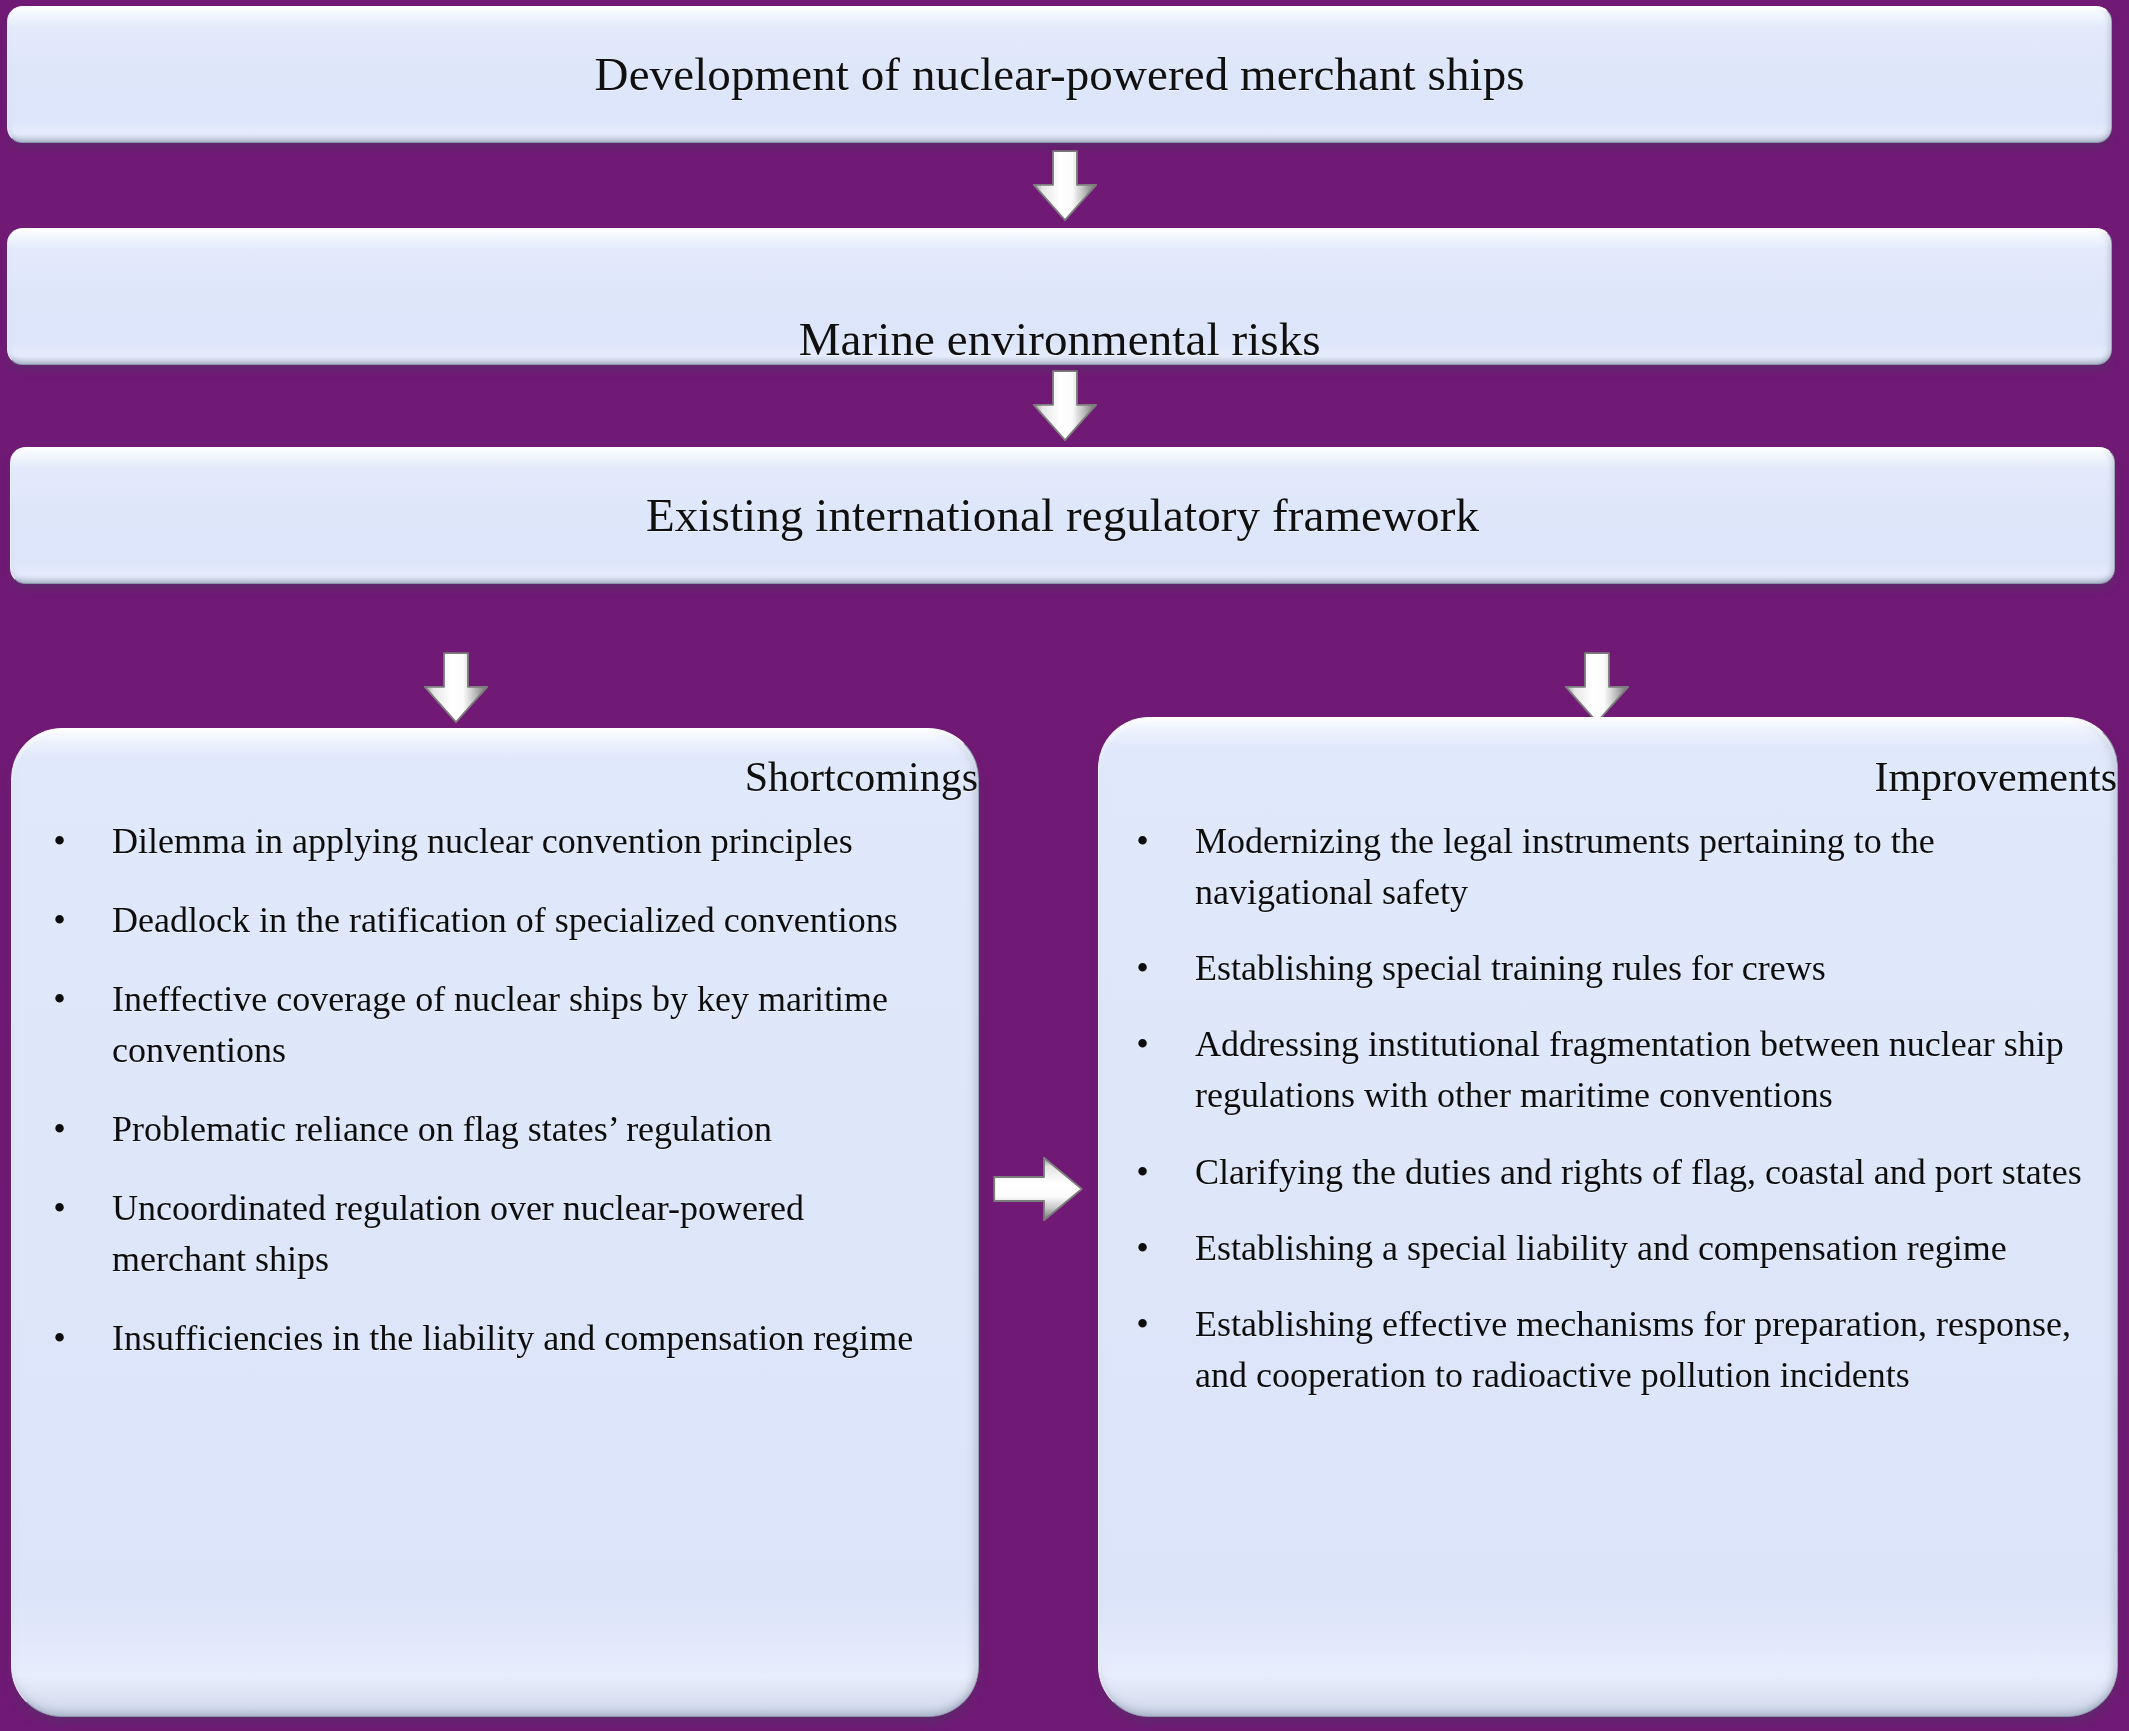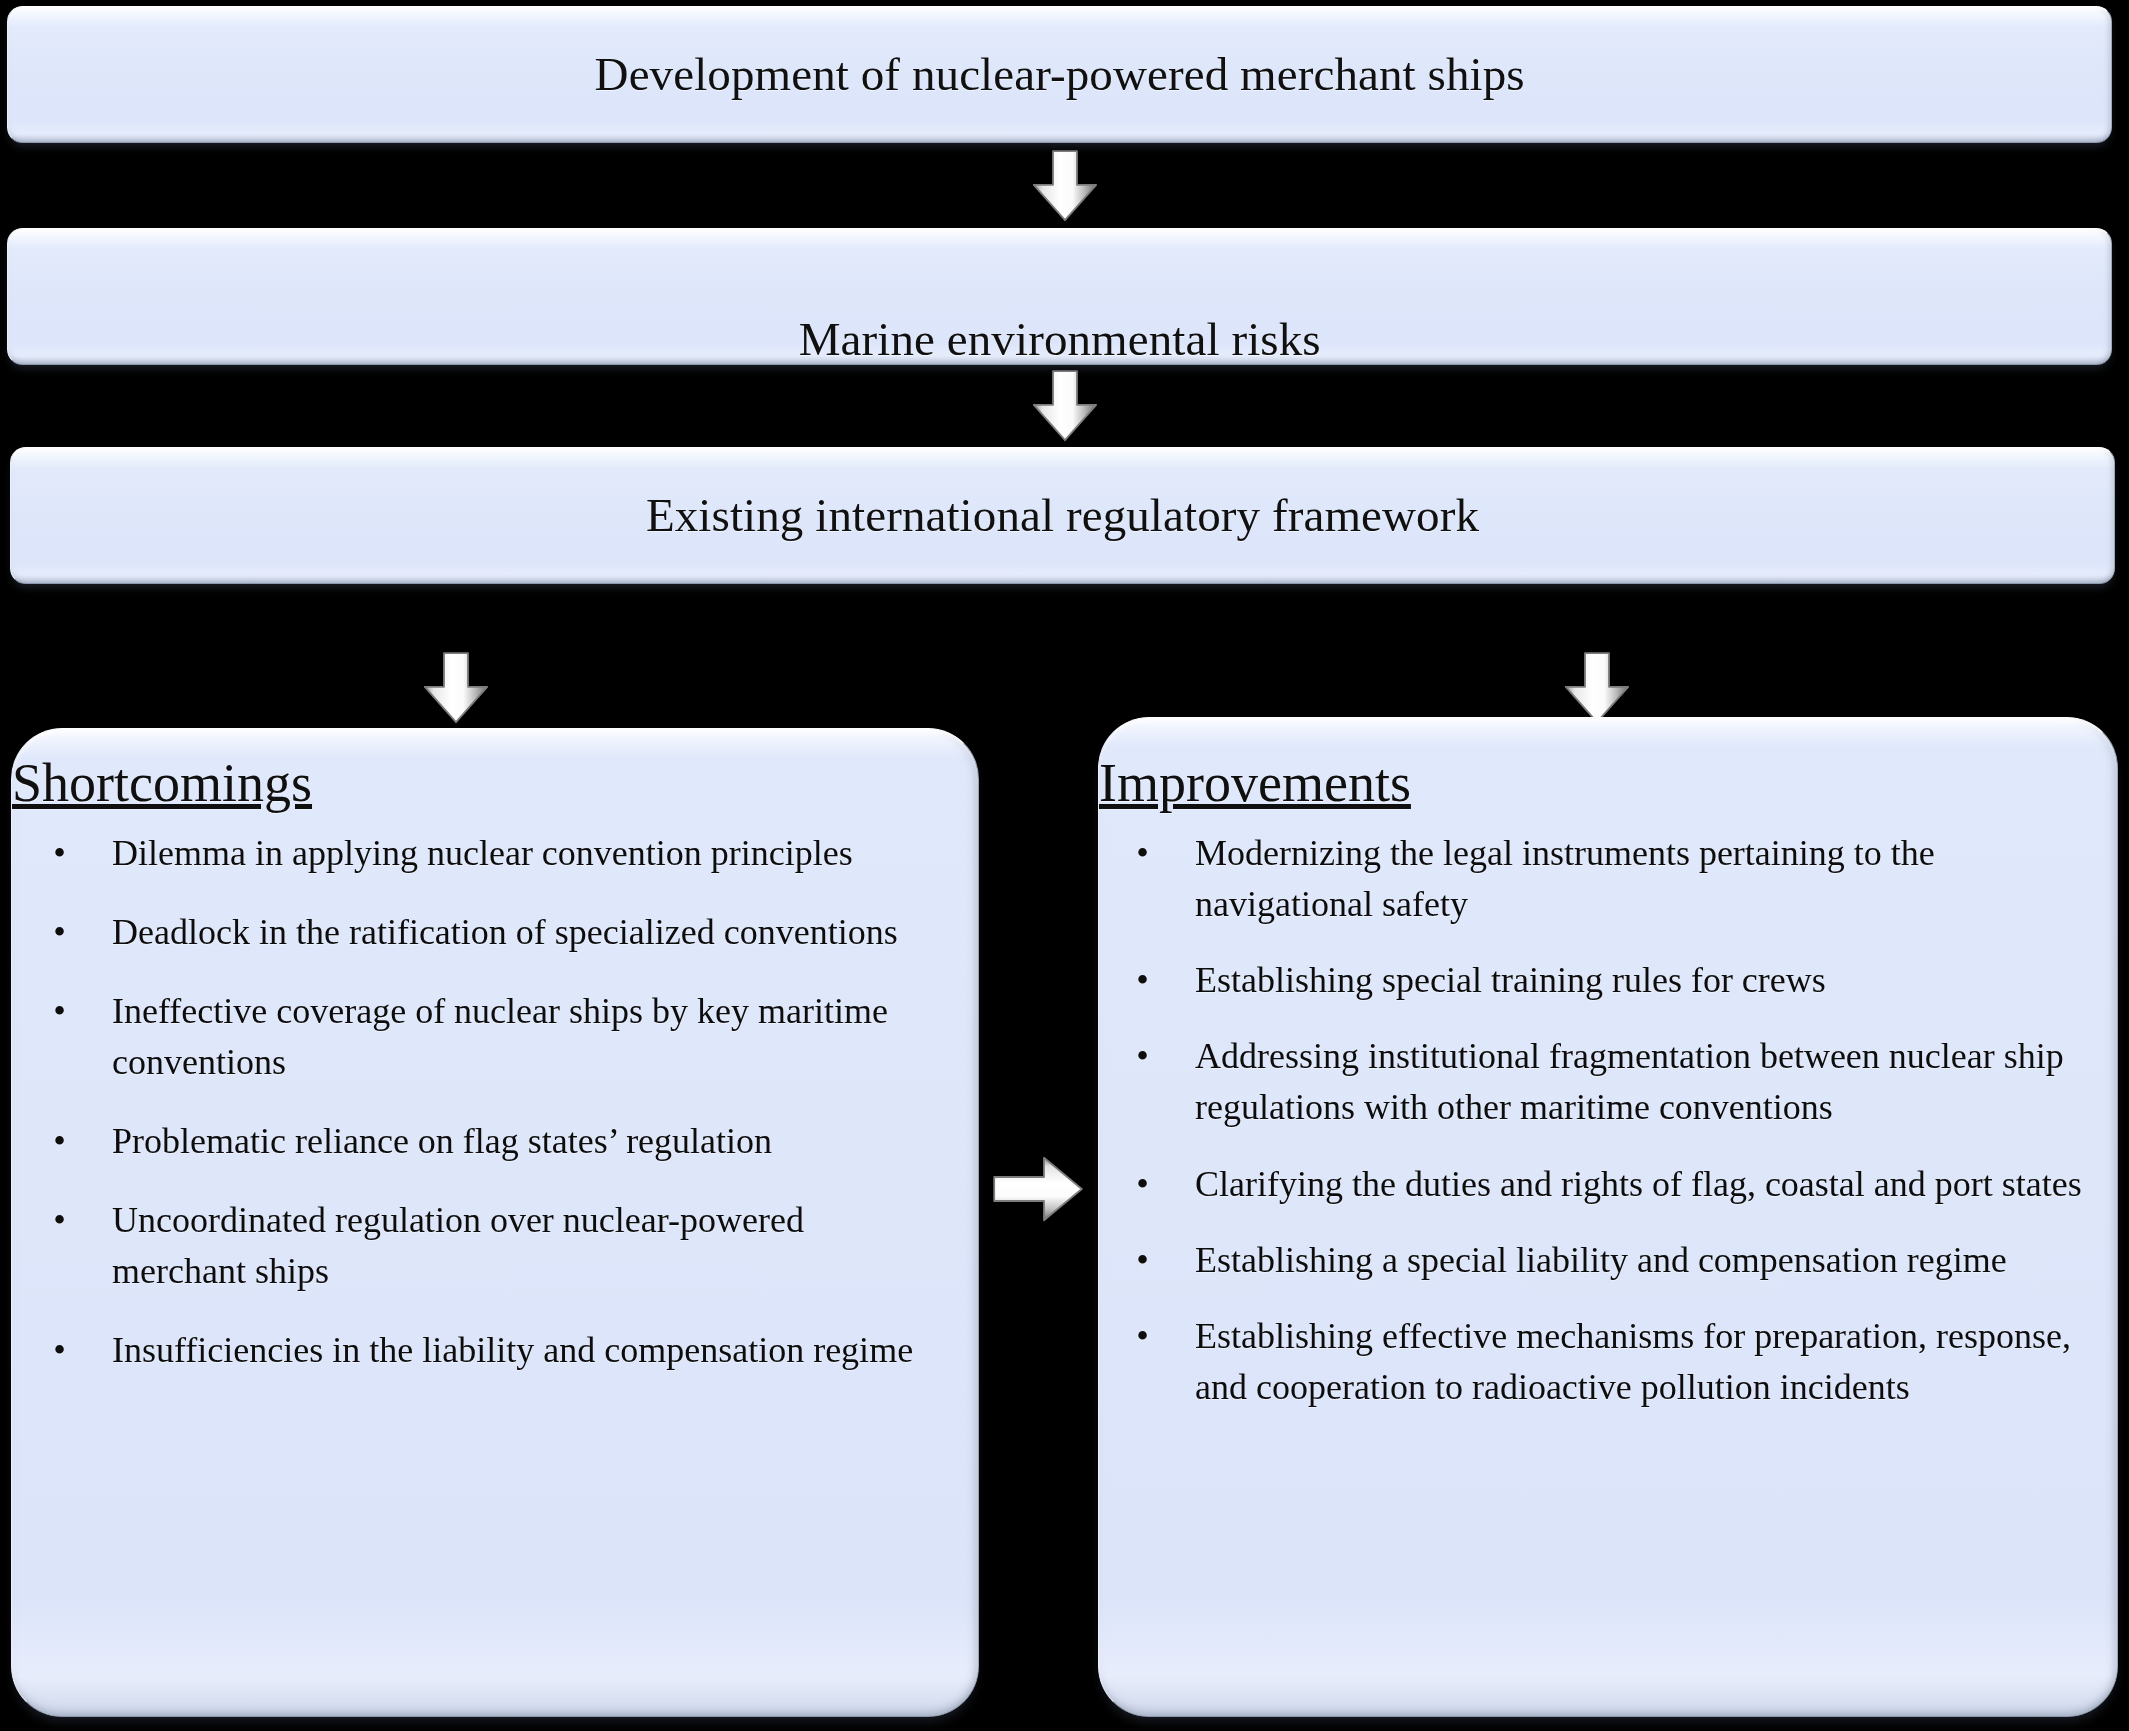"Development of nuclear-powered merchant" #stage { background: #000000 -> #701a75 }
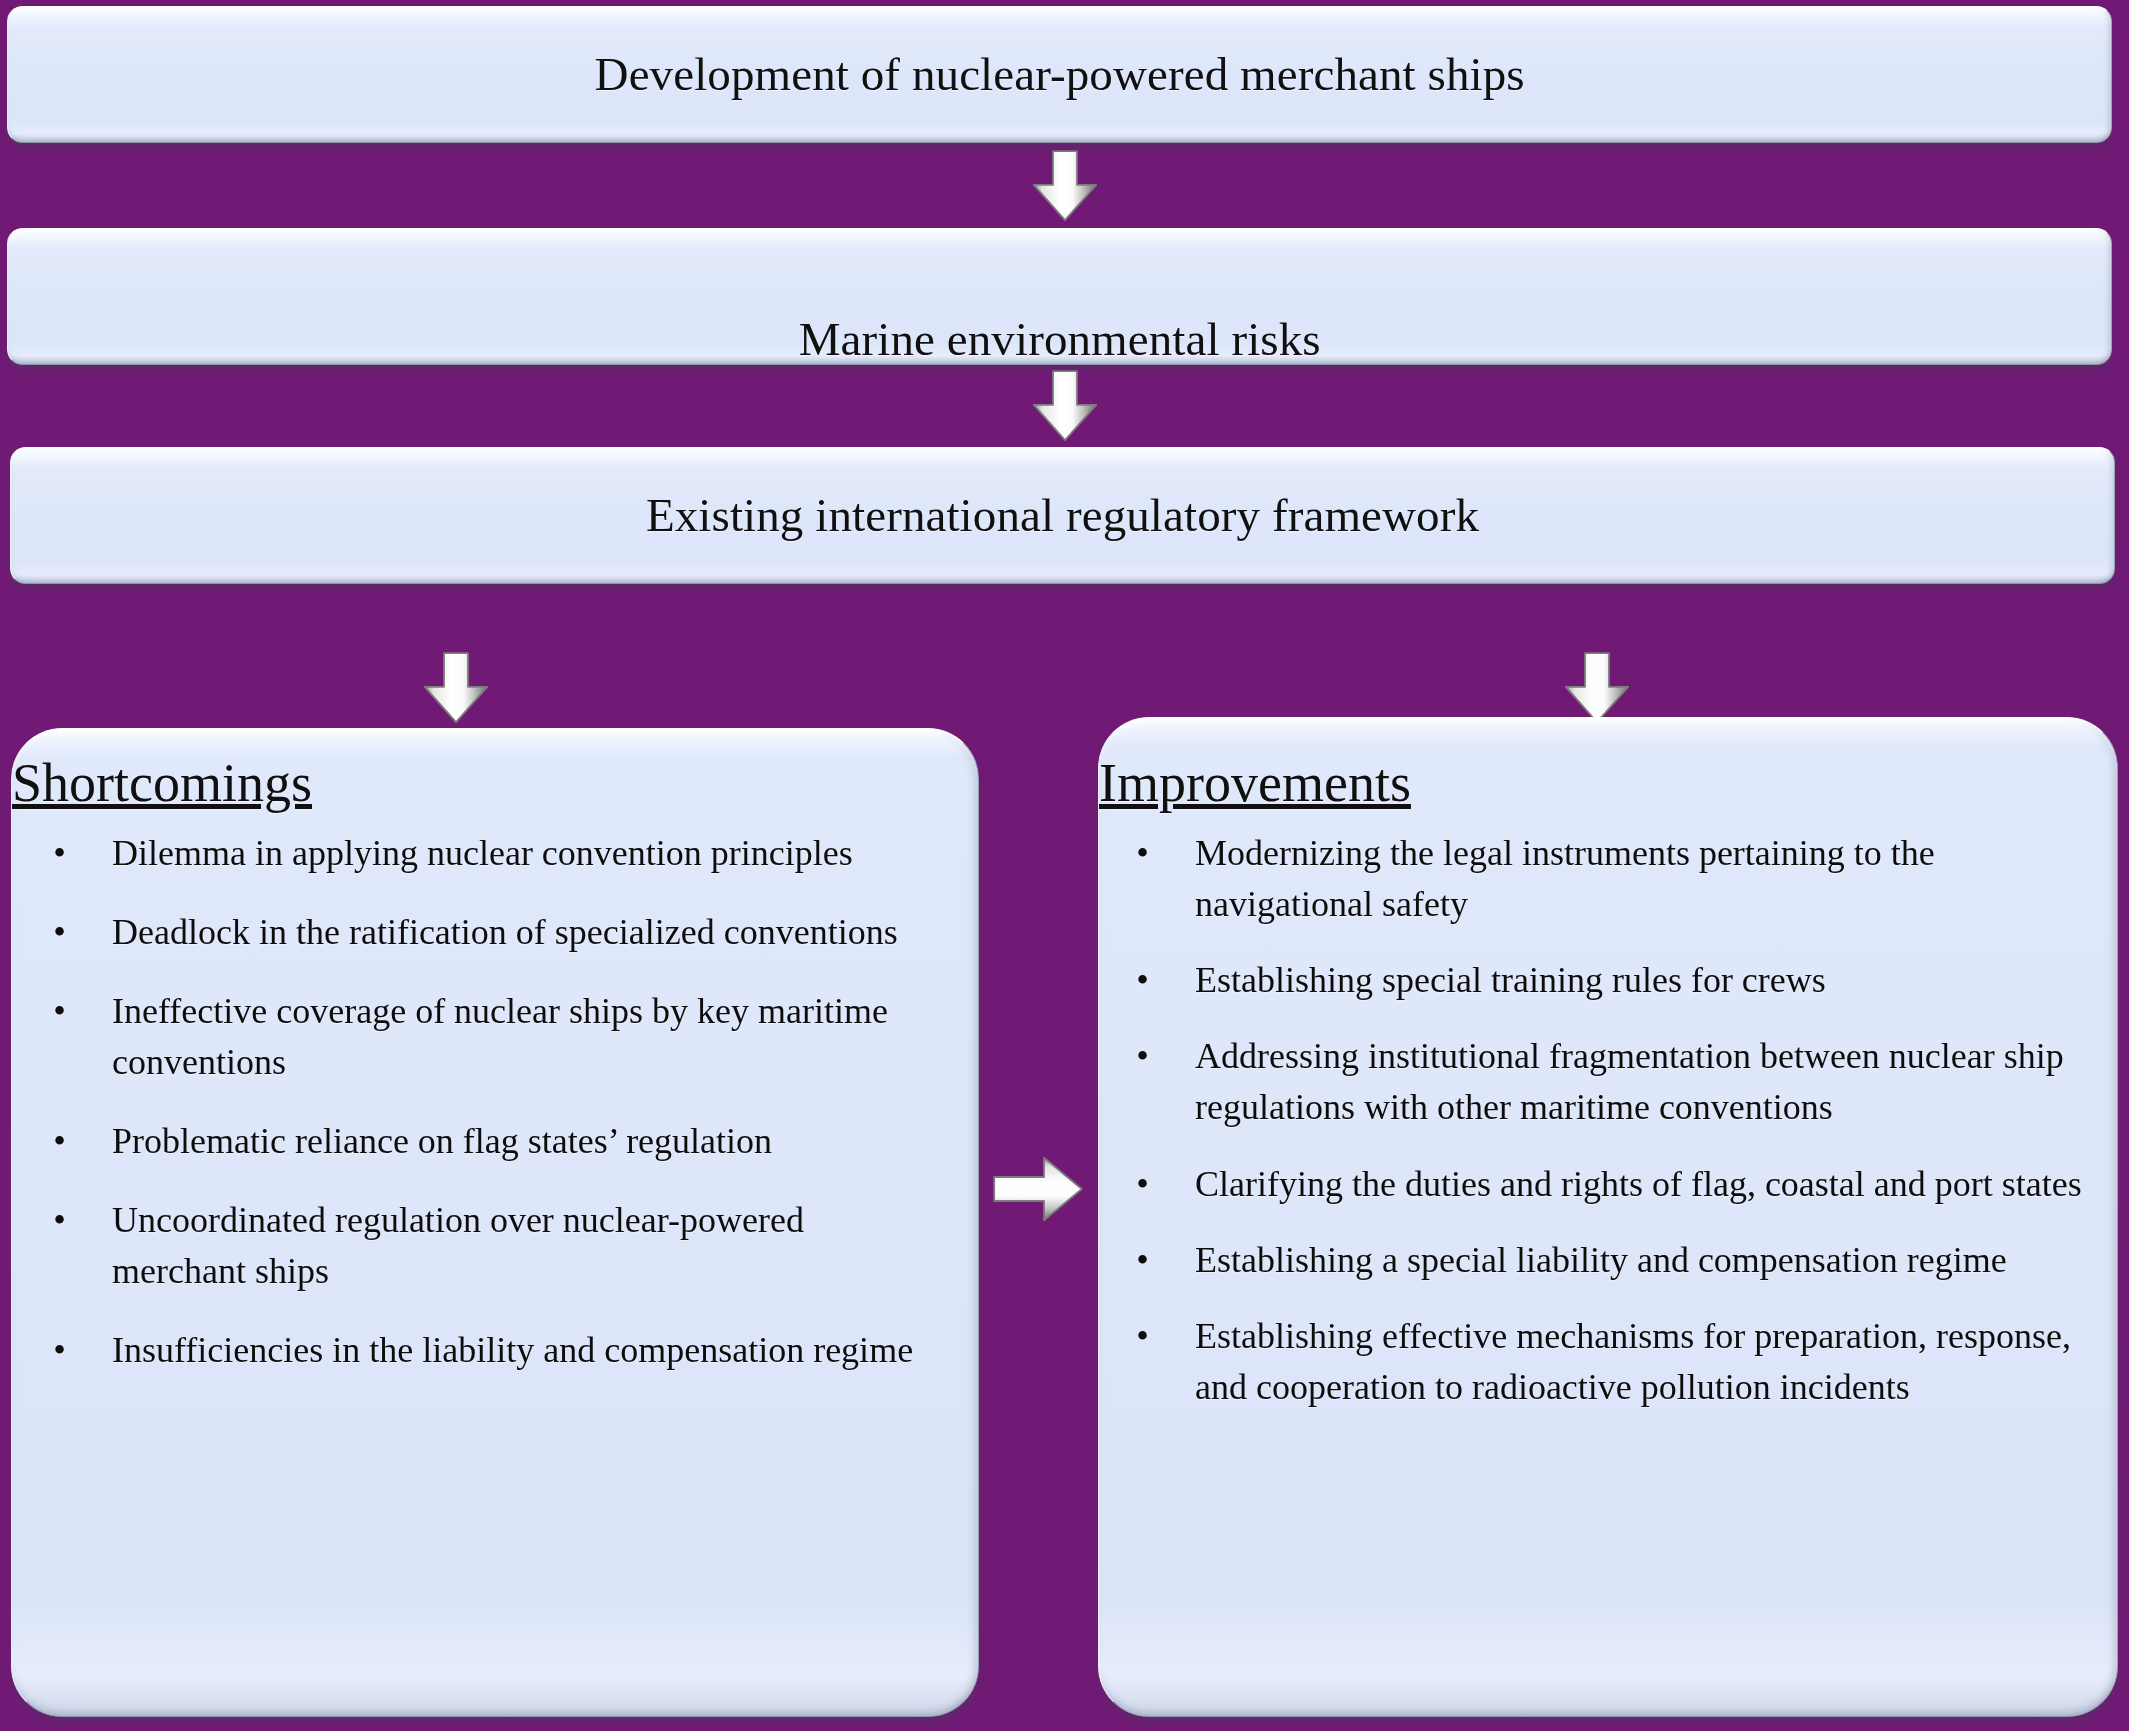"Shortcomings" .panel-title { font-size: 54px -> 42px; text-align: left -> right; text-decoration: underline -> none }
